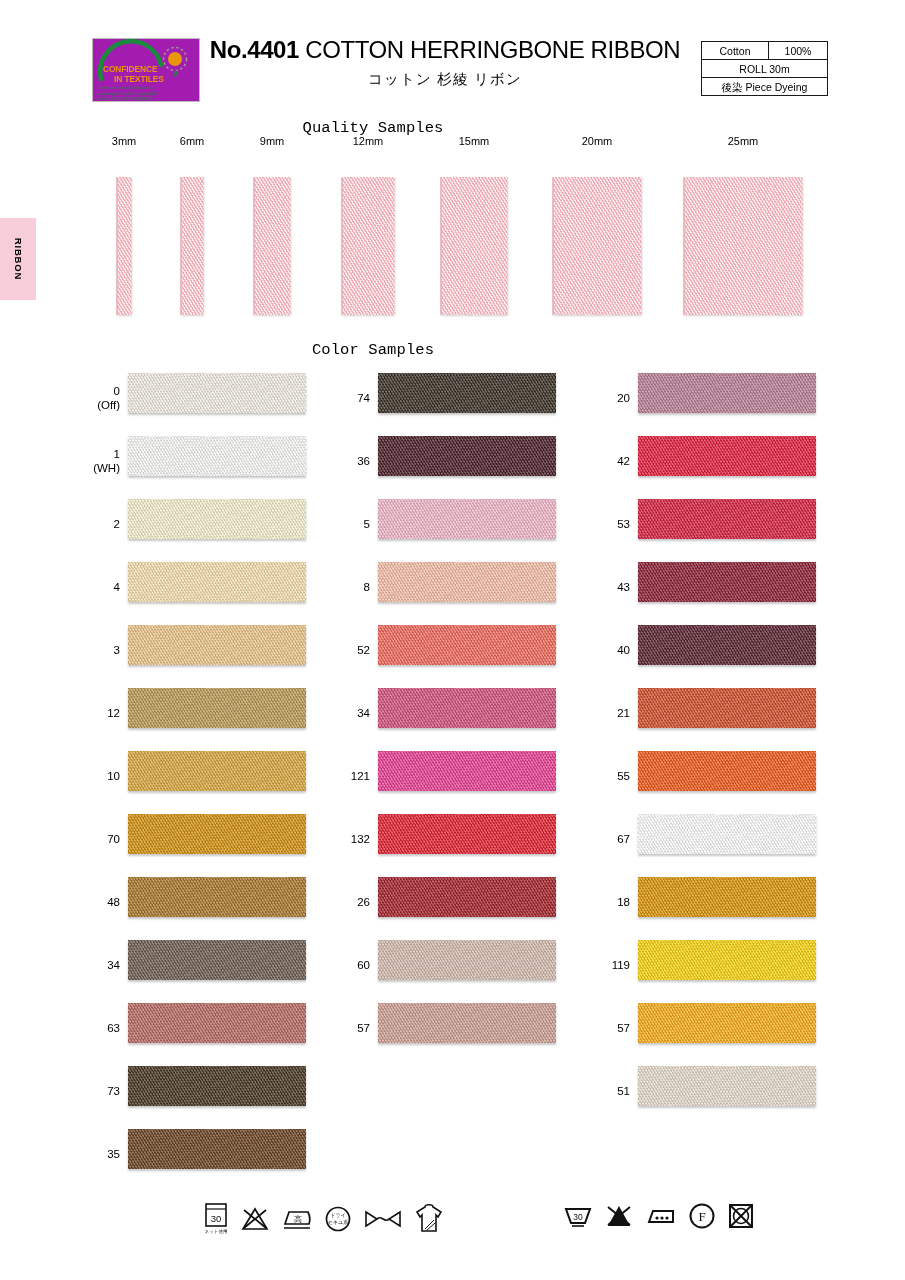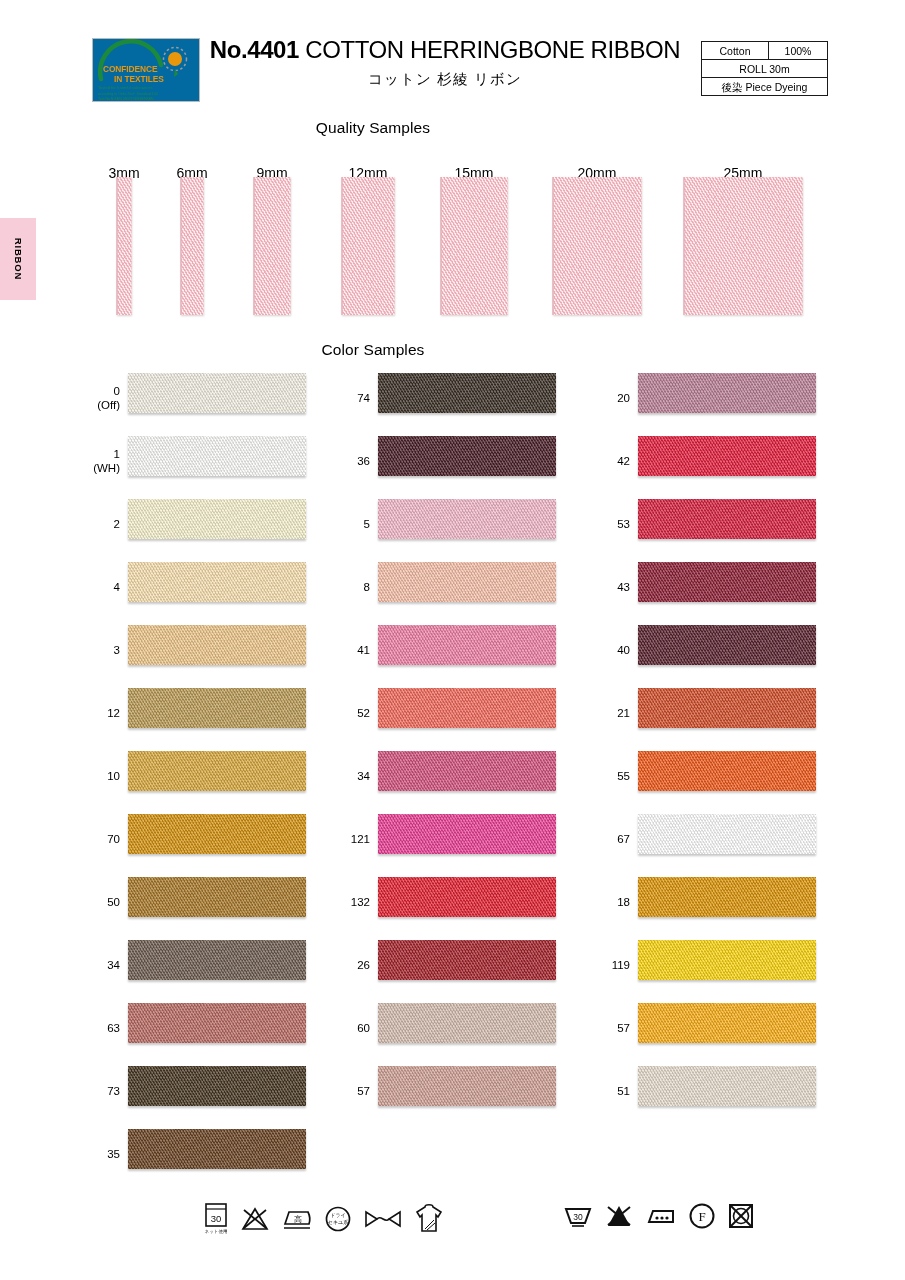"CONFIDENCE" #oeko { background: #0369a1 -> #a21caf }
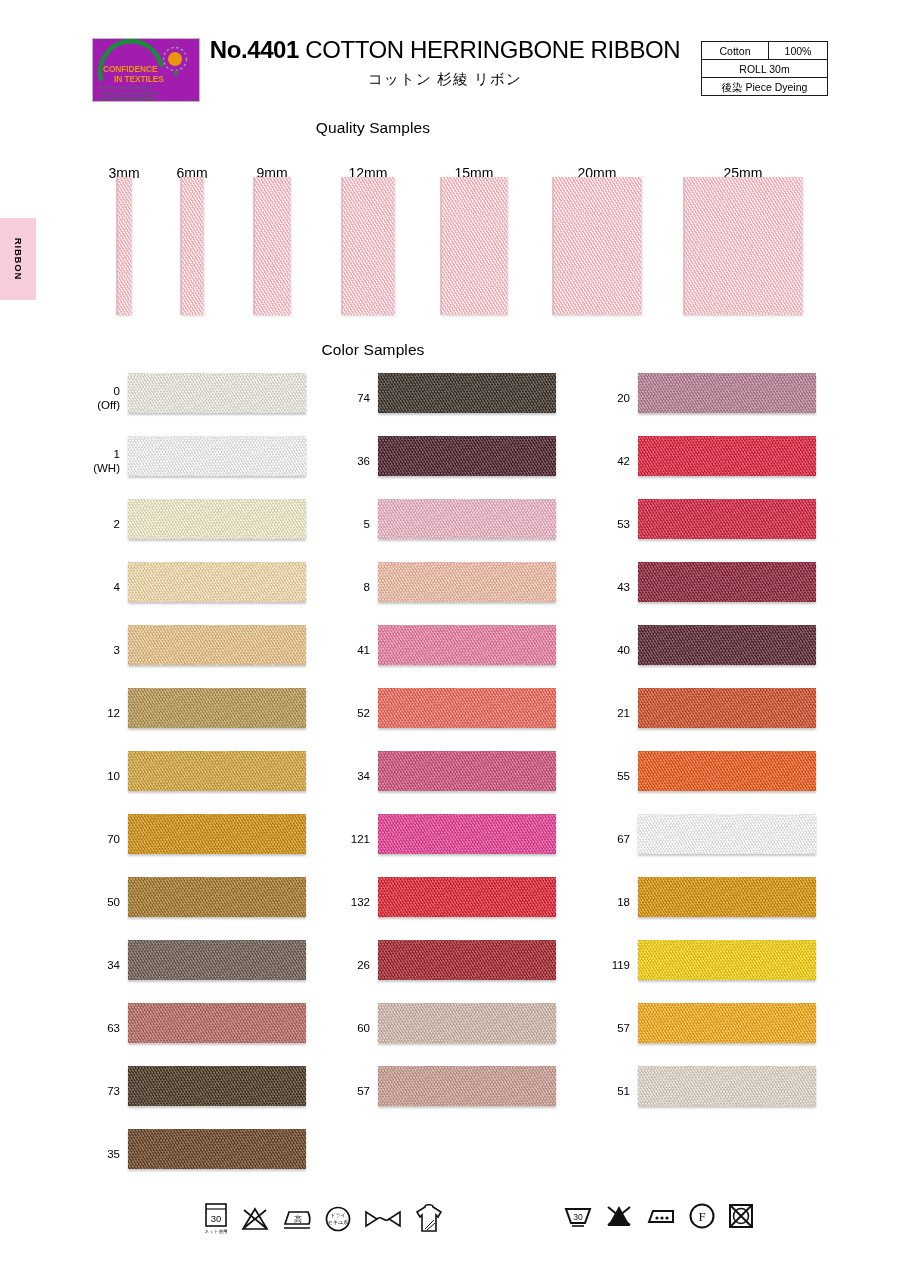"Quality Samples" .section-head { font-family: none -> Liberation Mono, monospace }
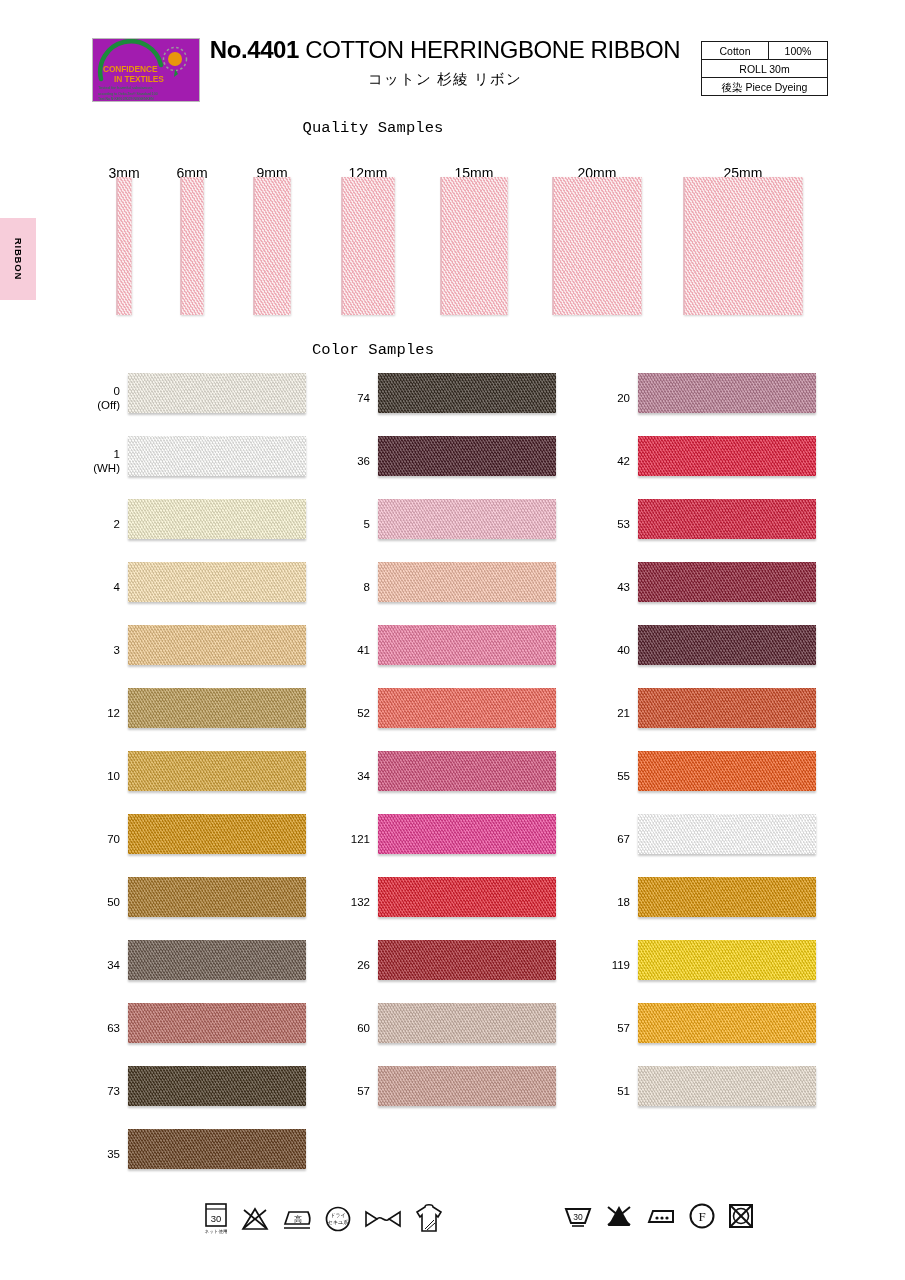"3mm" .q-label { bottom: 134px -> 168px; font-size: 14px -> 11px }
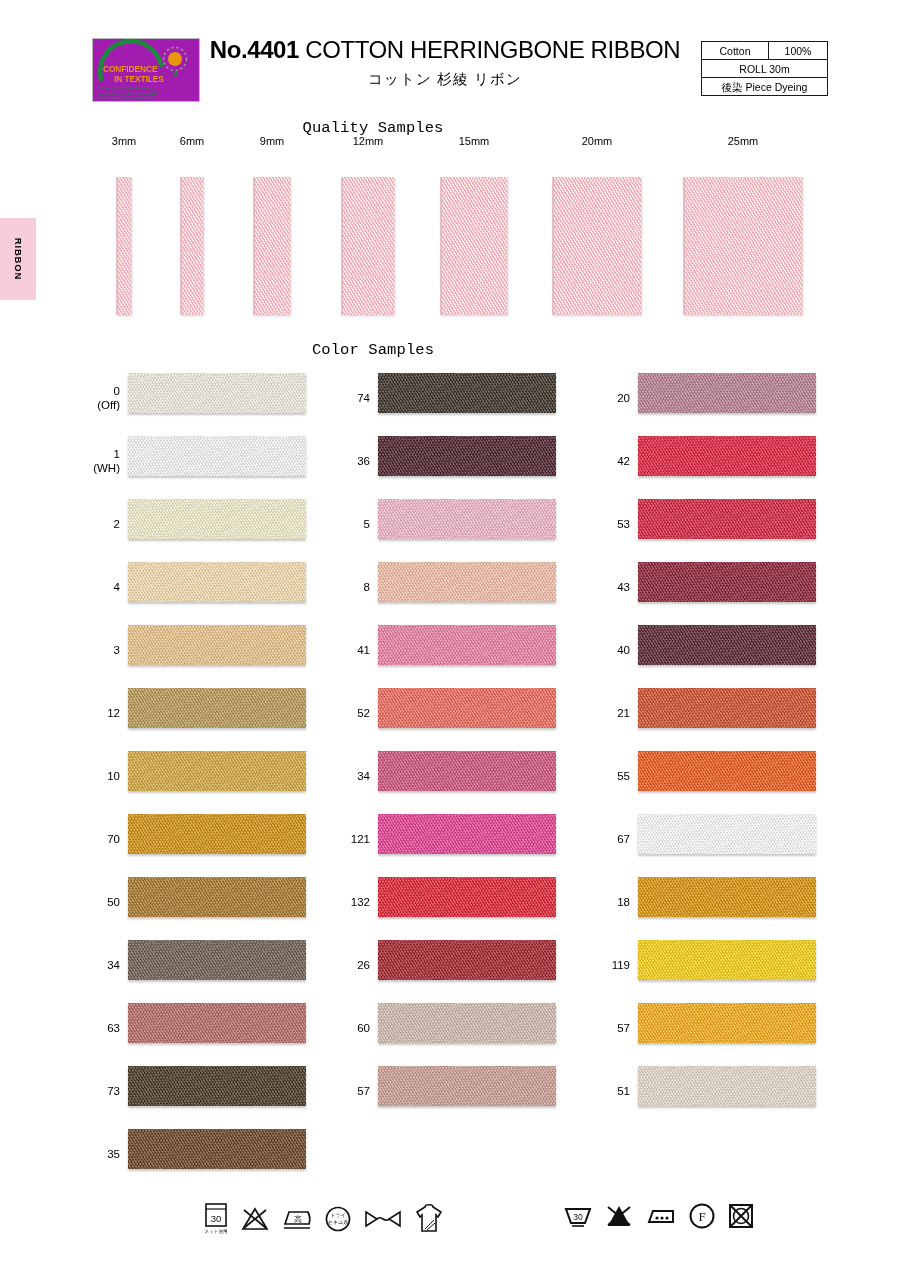"41" div.c-row { html: <div> <div>41</div> <div> <i></i> </div> </div> -> none }
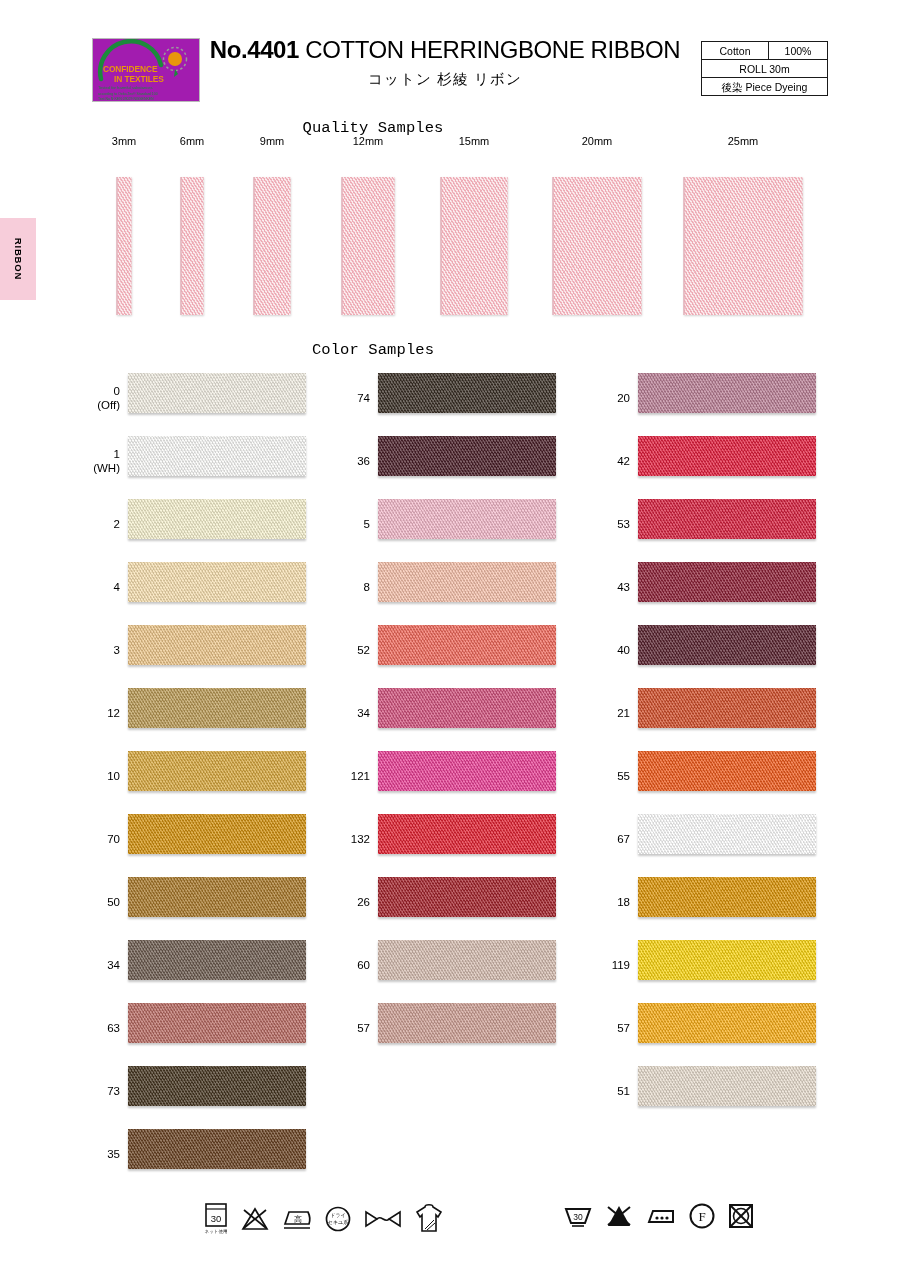"50" div.c-label { text: 50 -> 48 }
